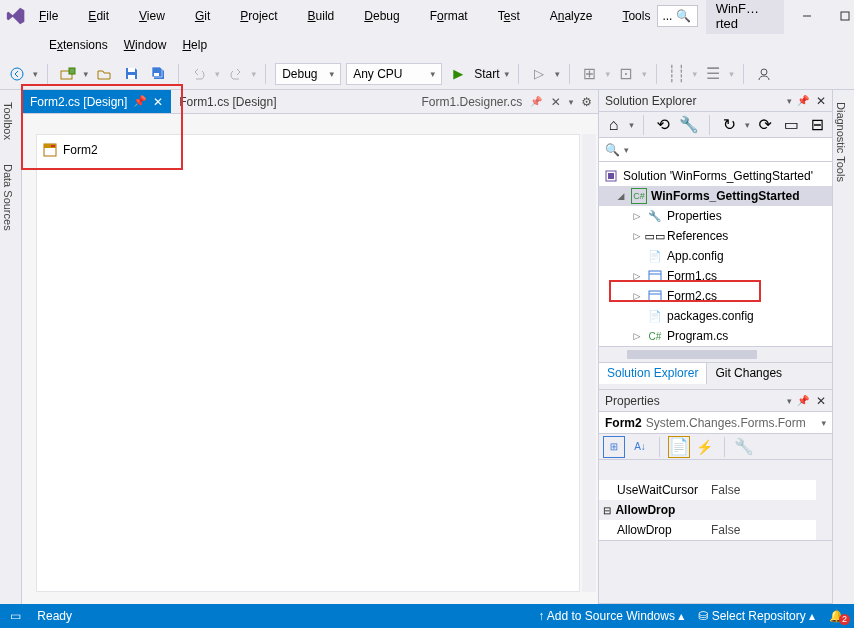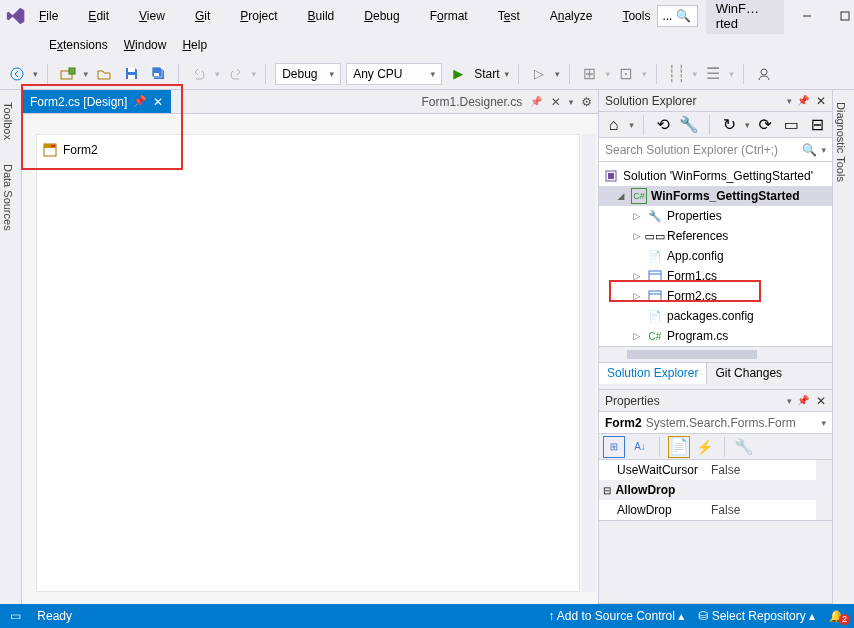"Form1.cs [Design]" div.doc-tab { html: none -> <div> <span>Form1.cs [Design]</span> </div> }
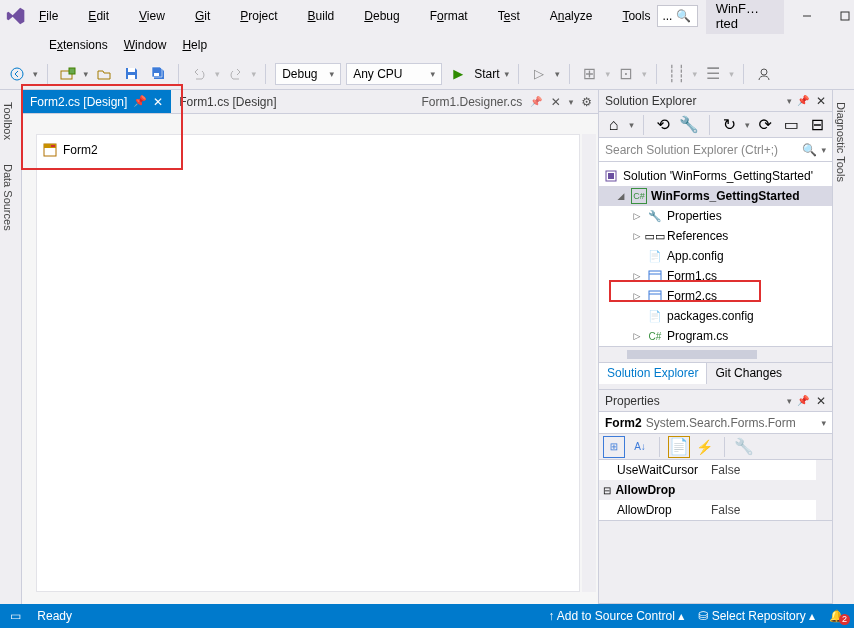"Search Solution Explorer (Ctrl+;)" span { html: <span>Search Solution Explorer (Ctrl+;)</span> -> none }
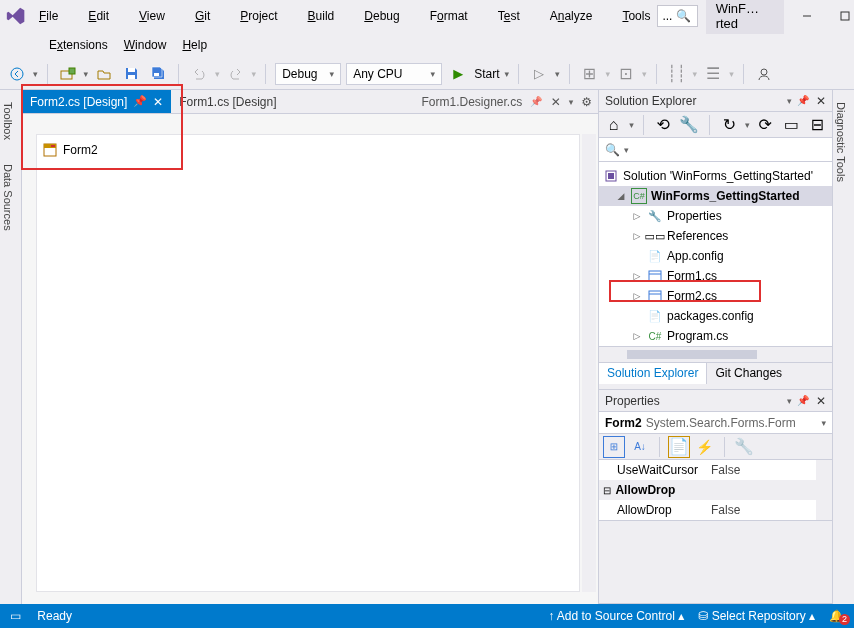"System.Search.Forms.Form" span { text: System.Search.Forms.Form -> System.Changes.Forms.Form }
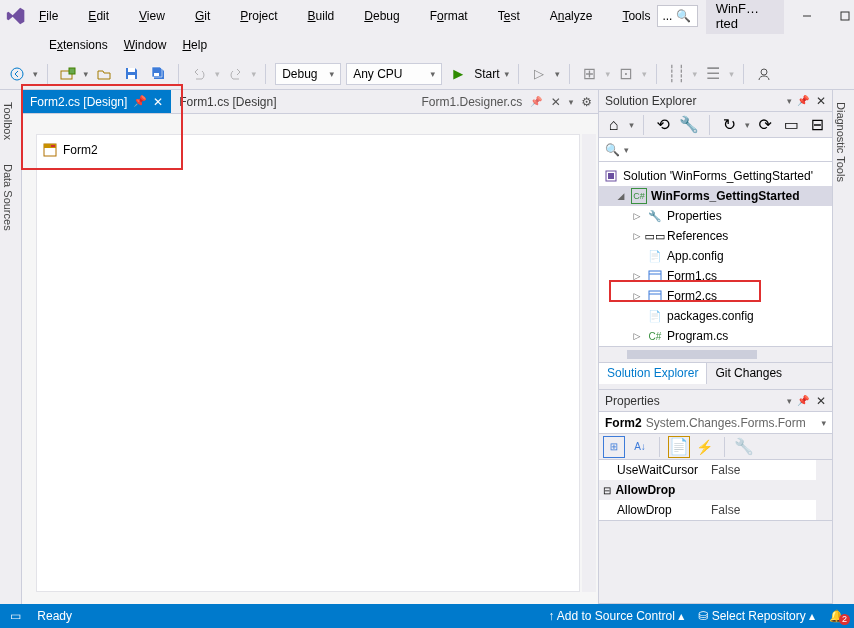"UseWaitCursor" .props-grid { margin-top: none -> 20px }
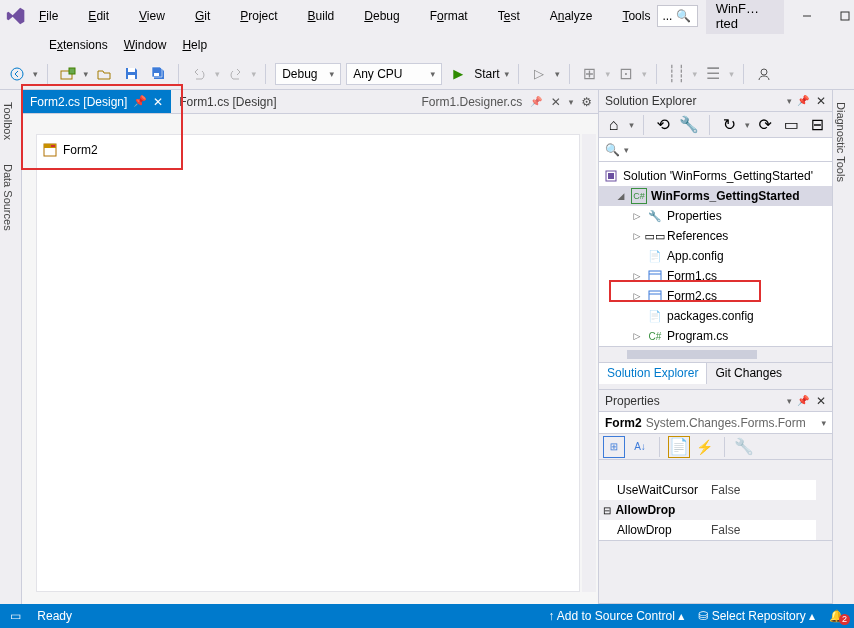"Add to Source Control" span { text: Control -> Windows }
